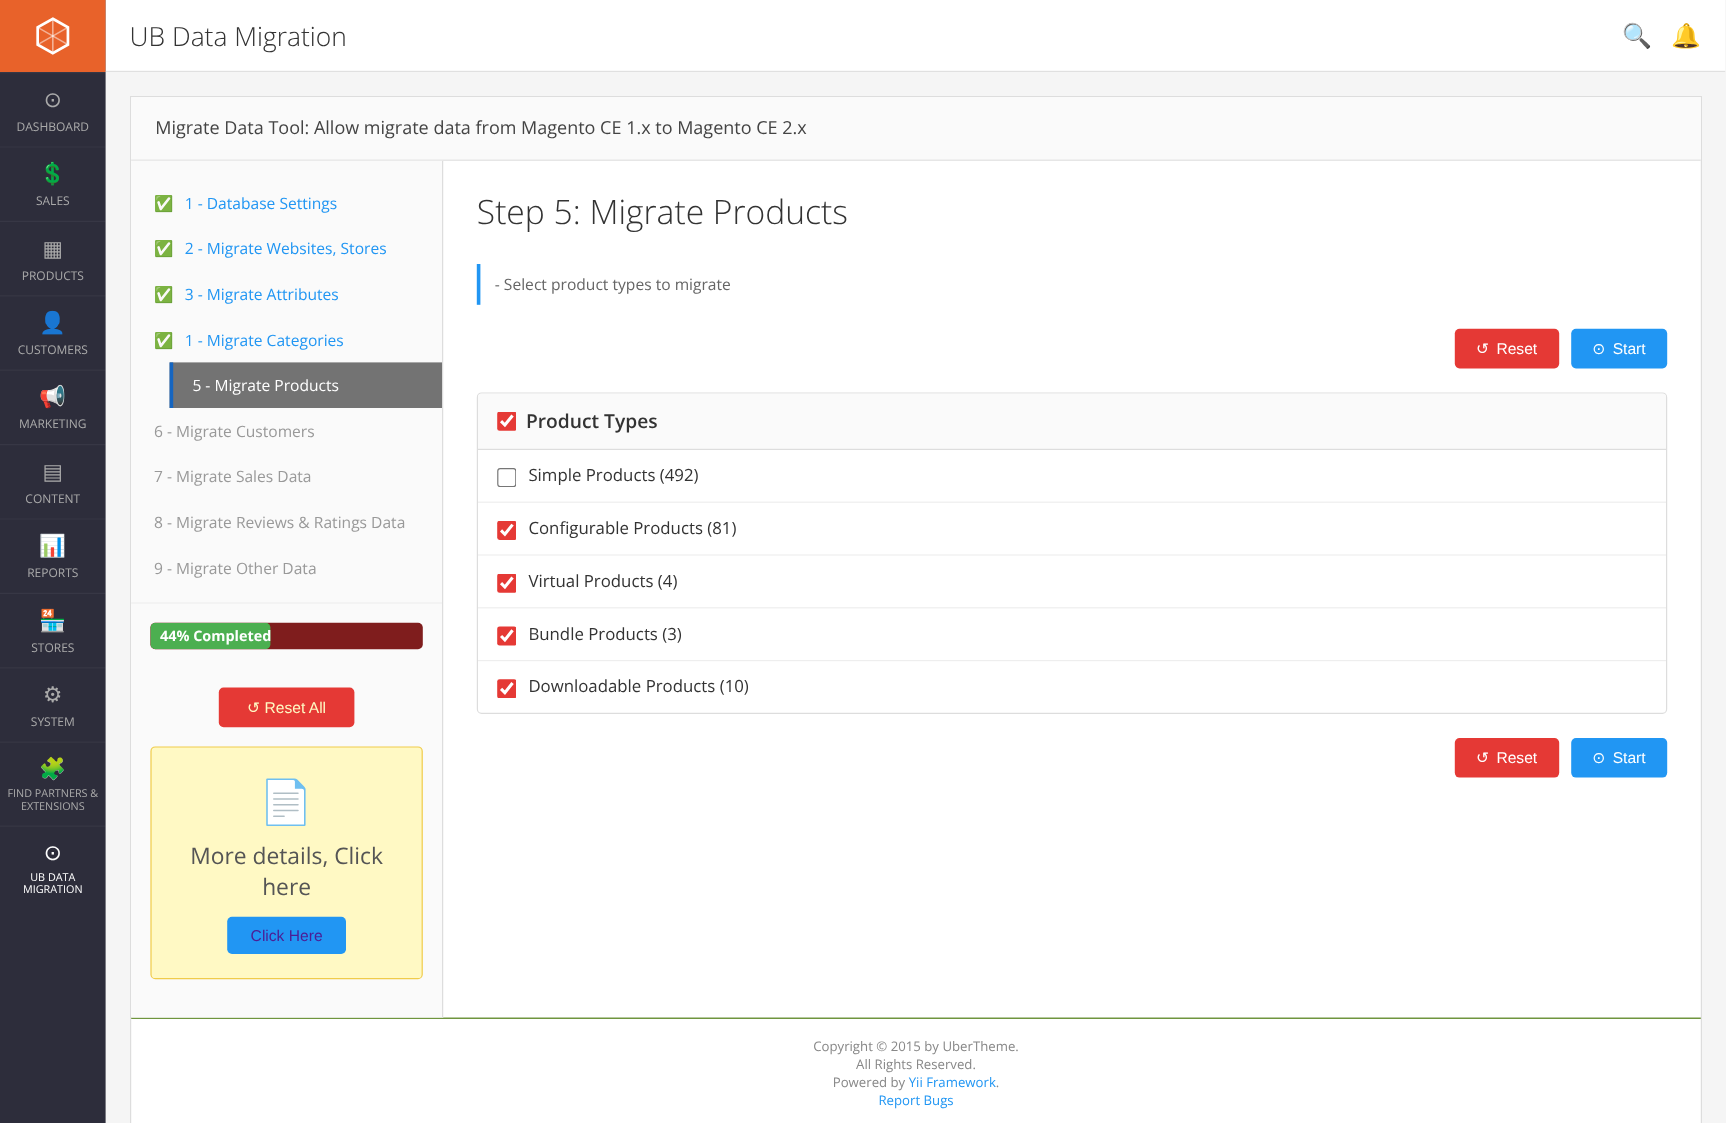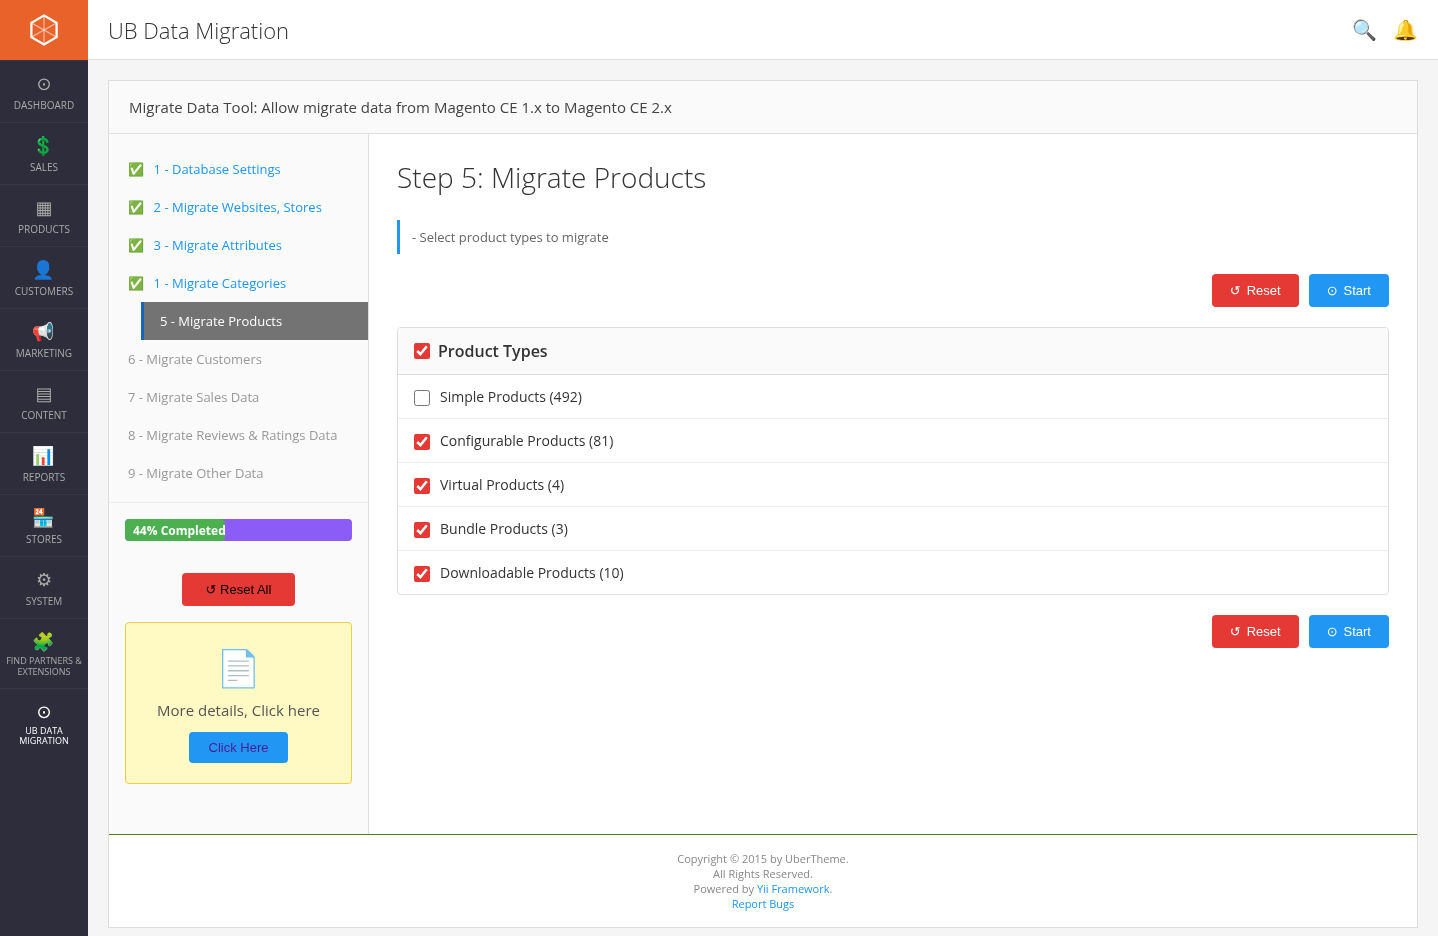"44% Completed" .progress-bar-container { background: #8b5cf6 -> #7f1d1d }
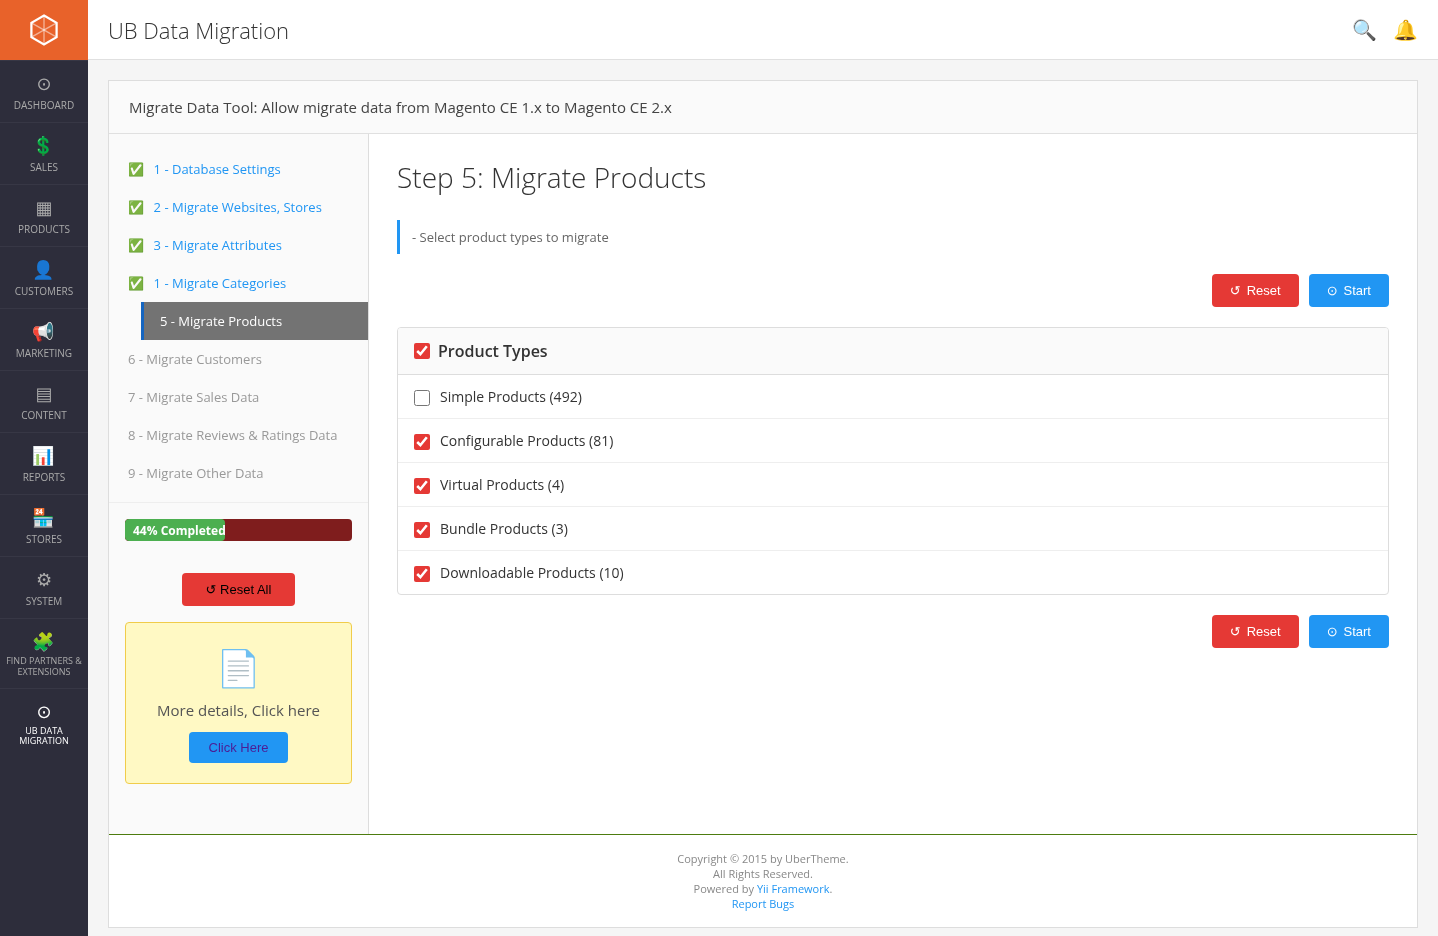"↺ Reset All" .reset-all-btn { color: #000000 -> #fef9c3 }
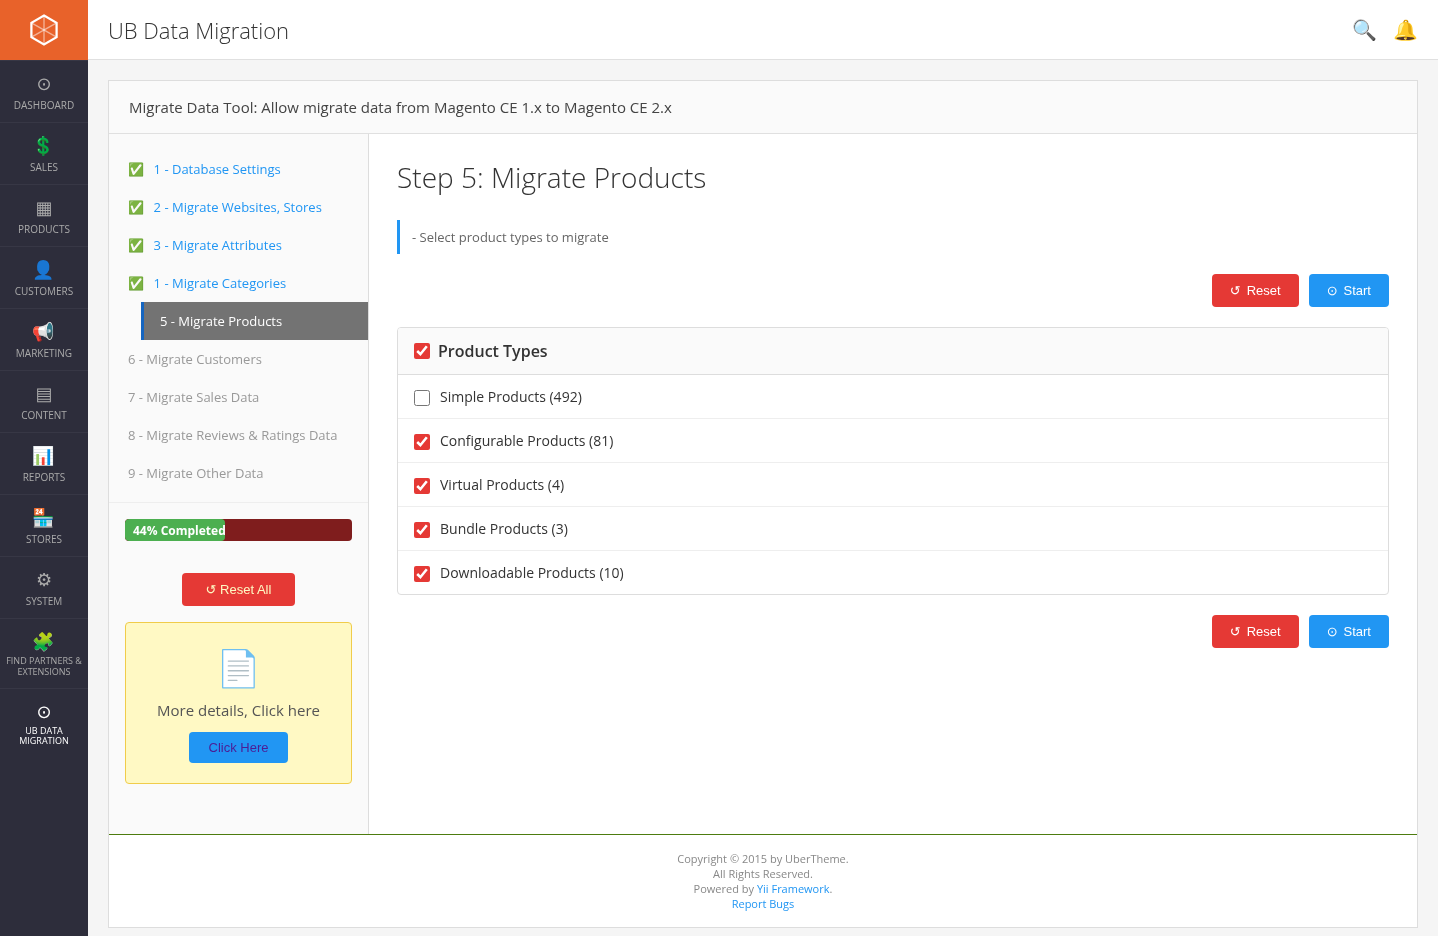"More details, Click here" .more-details-box p { font-size: 15px -> 19px }
